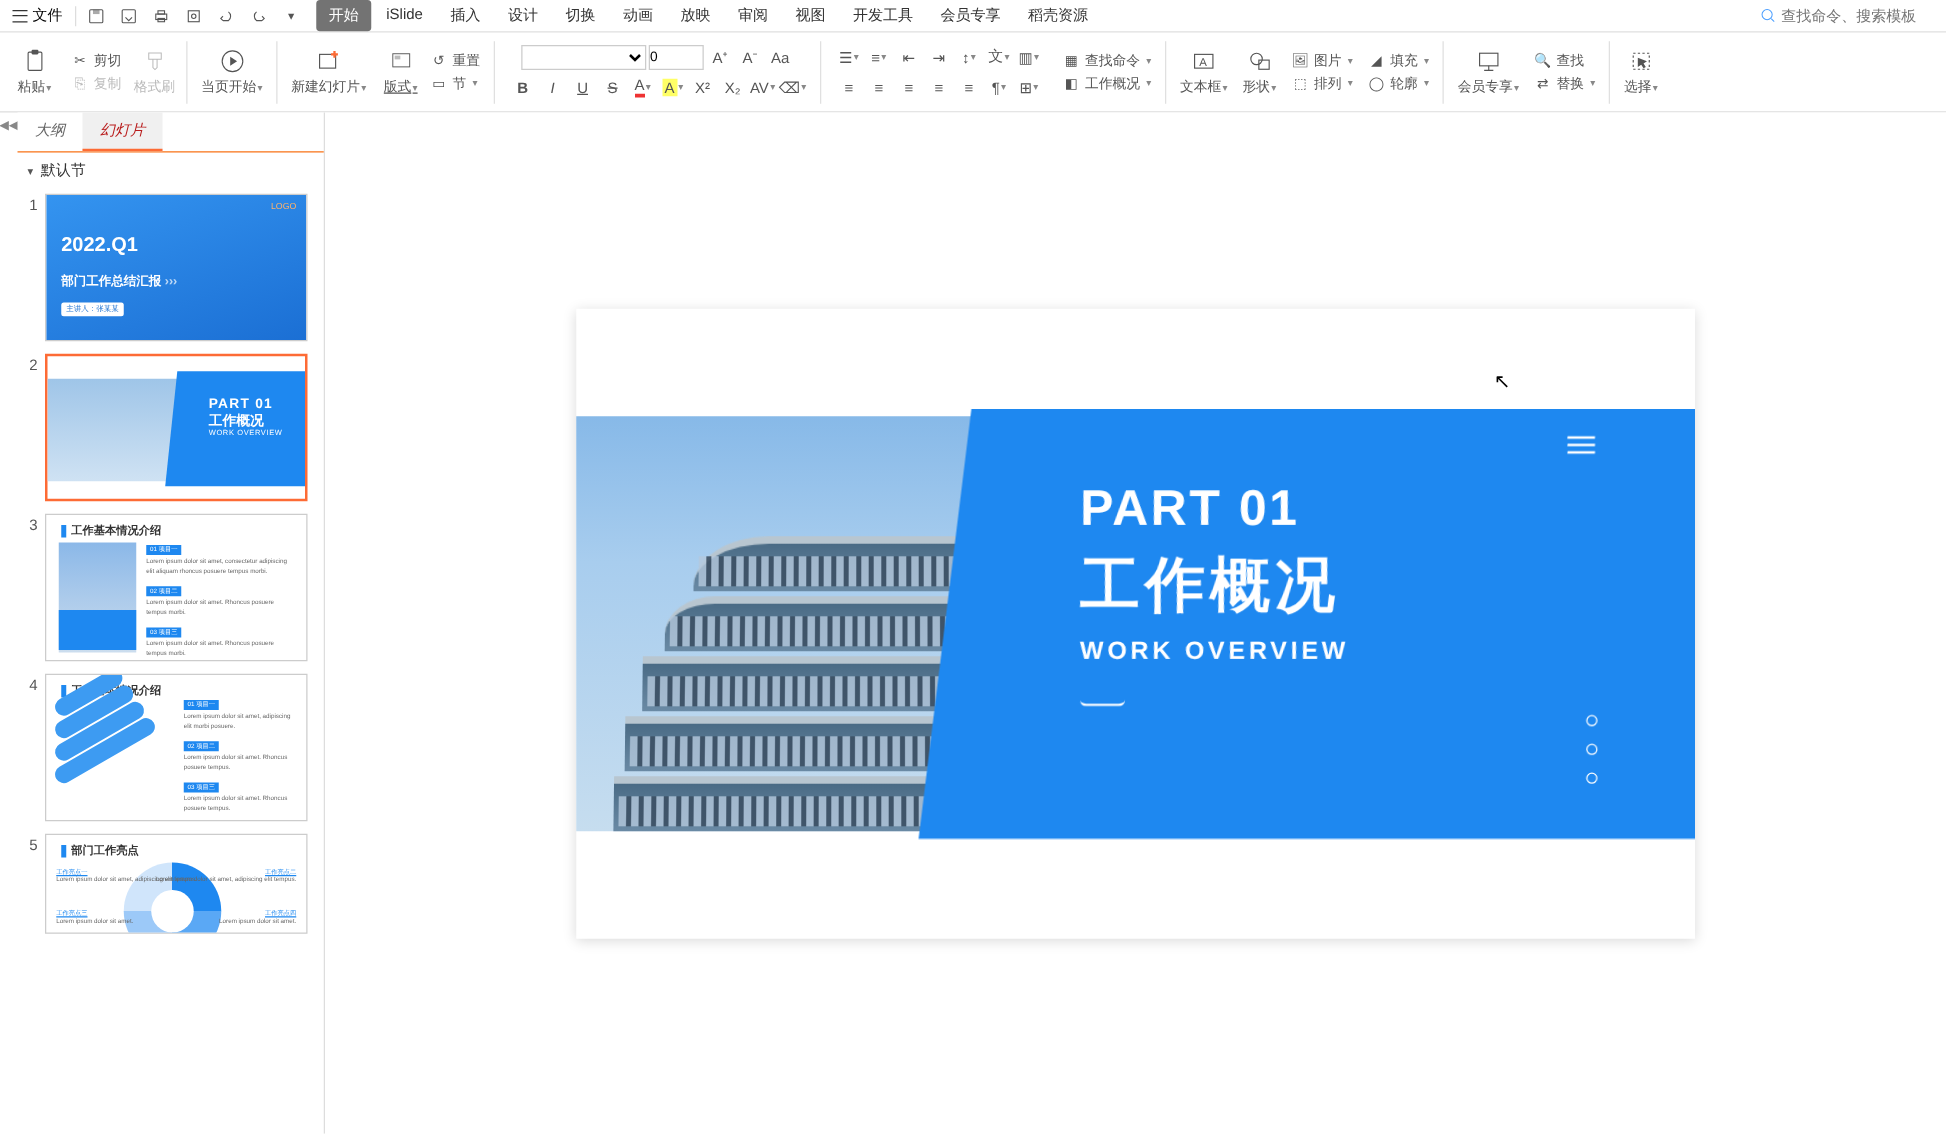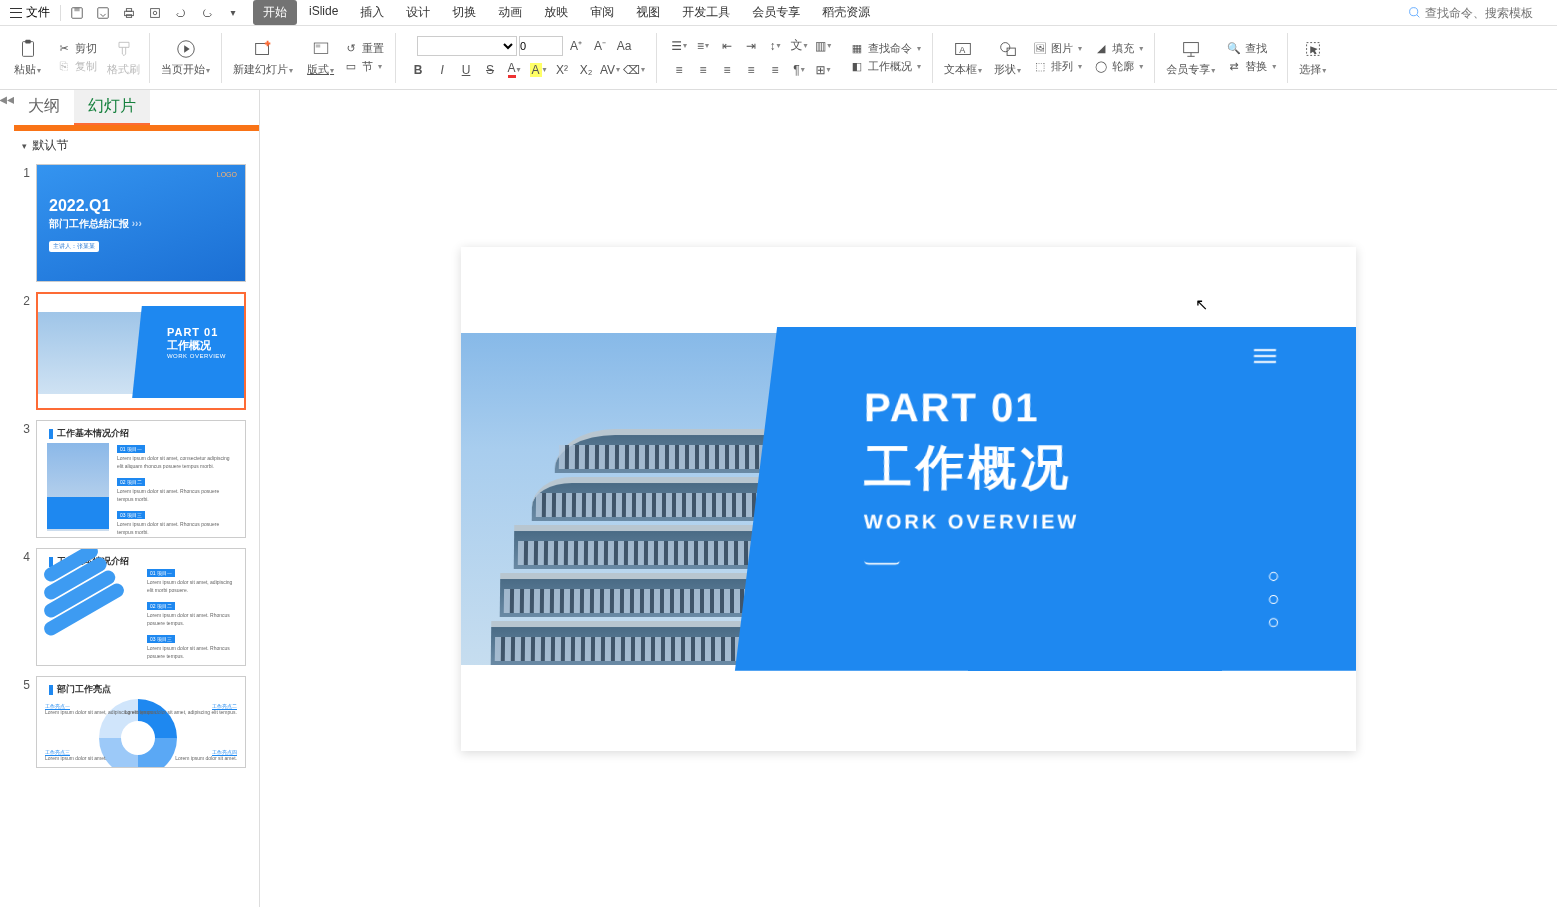"大纲" .sidepane-tabs { border-bottom: 6px solid #f97316 -> 1px solid #f97316; font-size: 16px -> 12px; font-style: none -> italic }
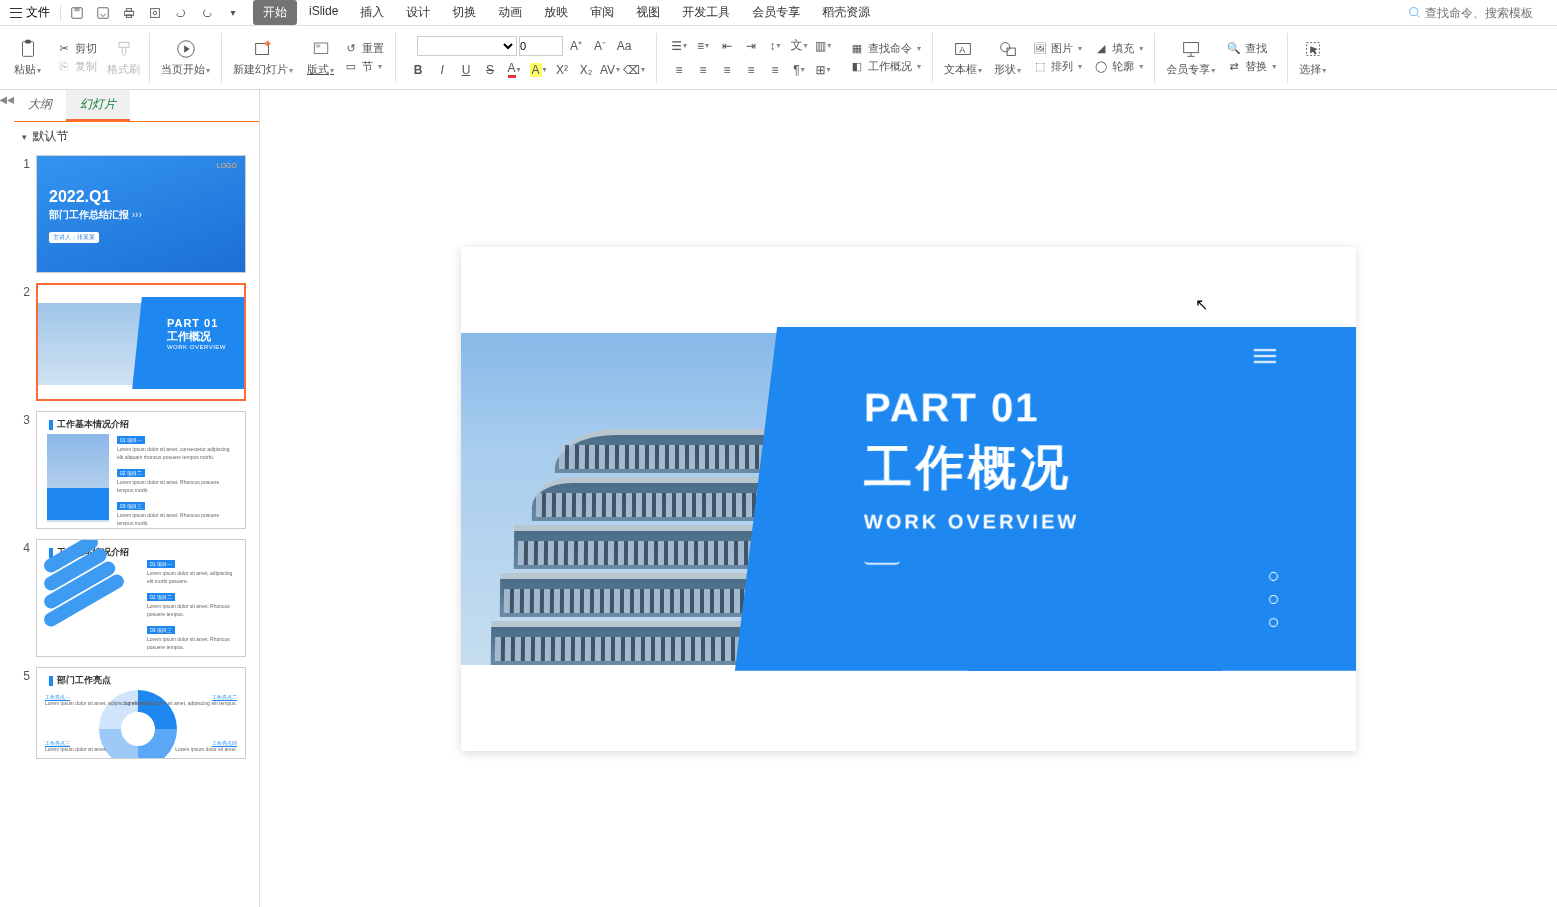"幻灯片" .sidepane-tabs .ptab.active { color: #15803d -> #b91c1c }
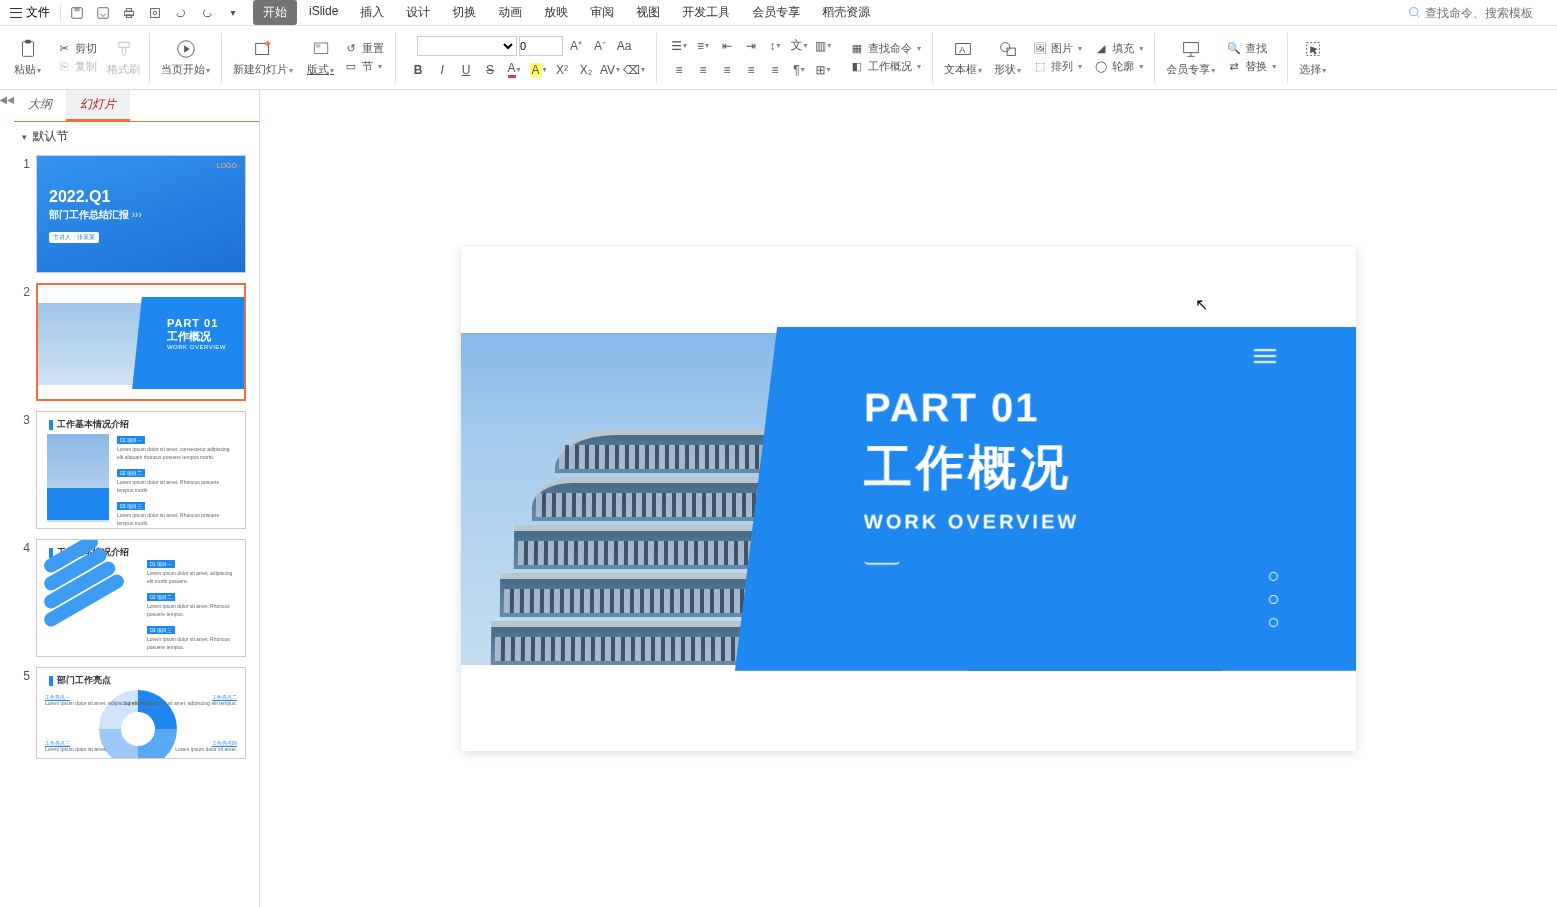"部门工作总结汇报 ›››" .thumb1-txt .t2 { margin-top: 2px -> 12px }
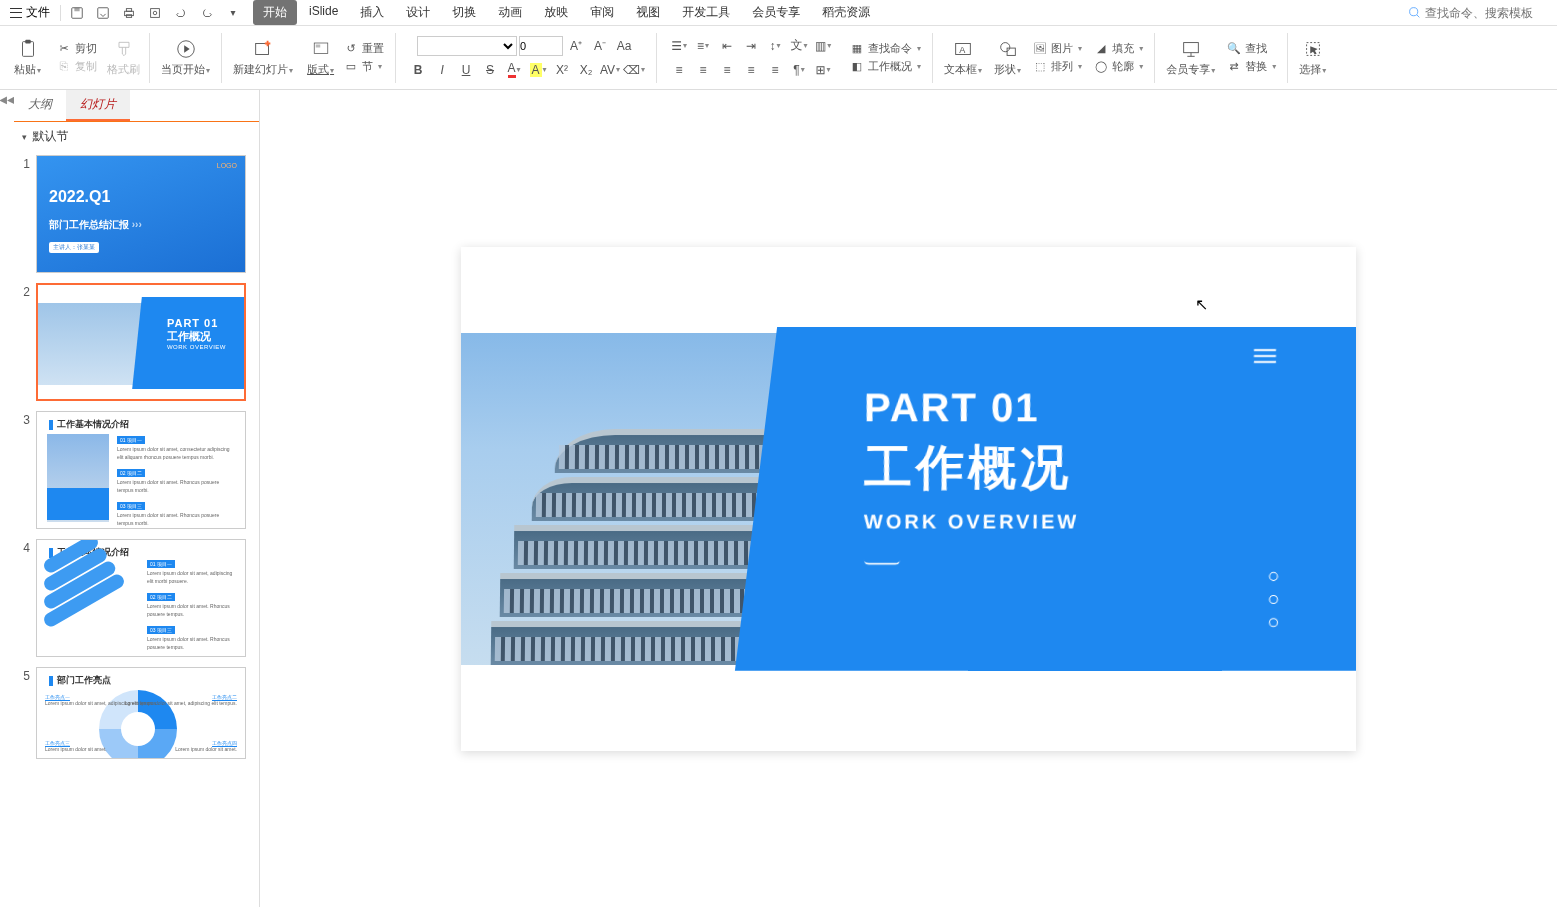"部门工作亮点" div.thumb { height: 92px -> 80px }
